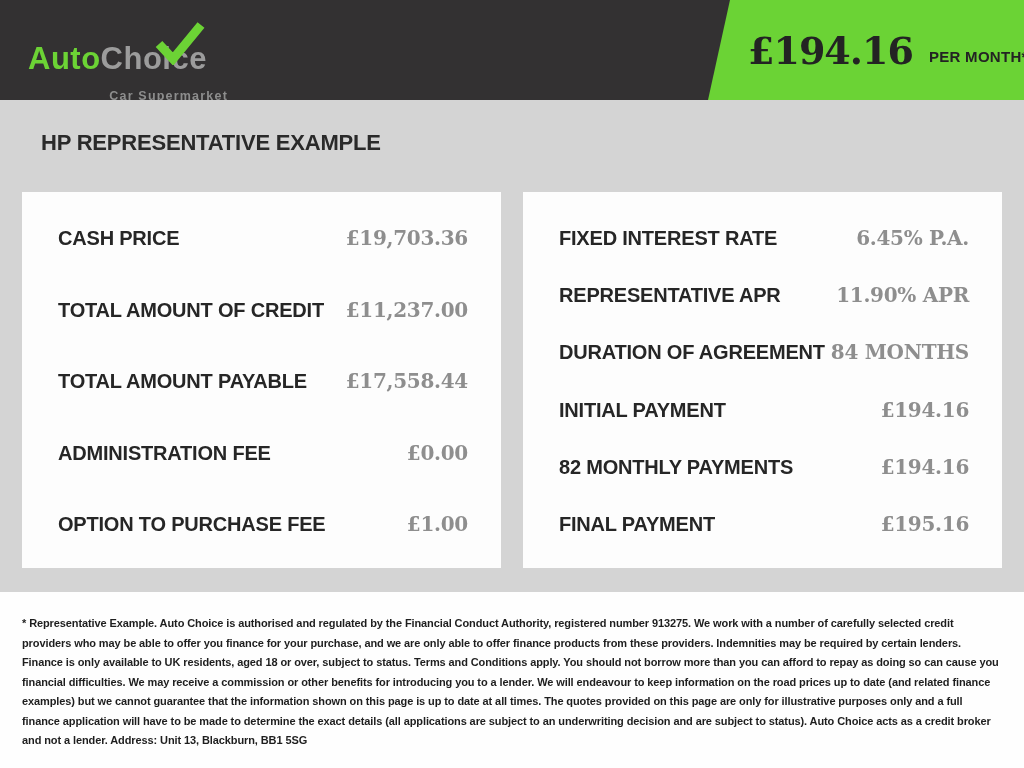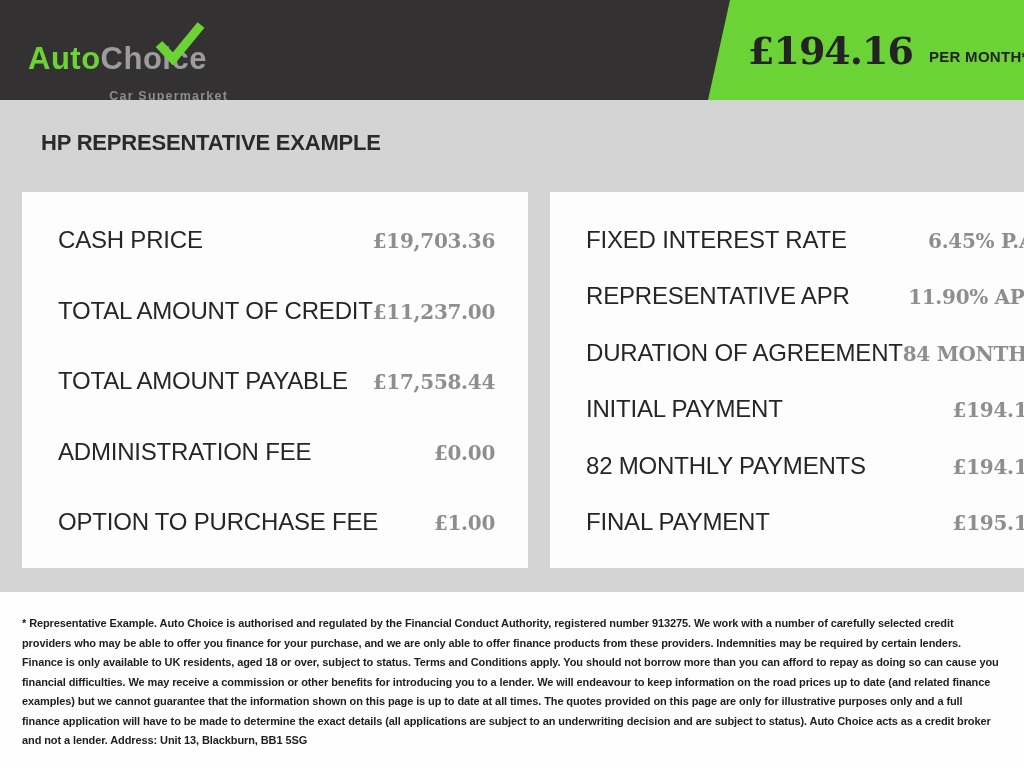"CASH PRICE" .row-label { font-size: 24px -> 20px; font-weight: normal -> bold }
